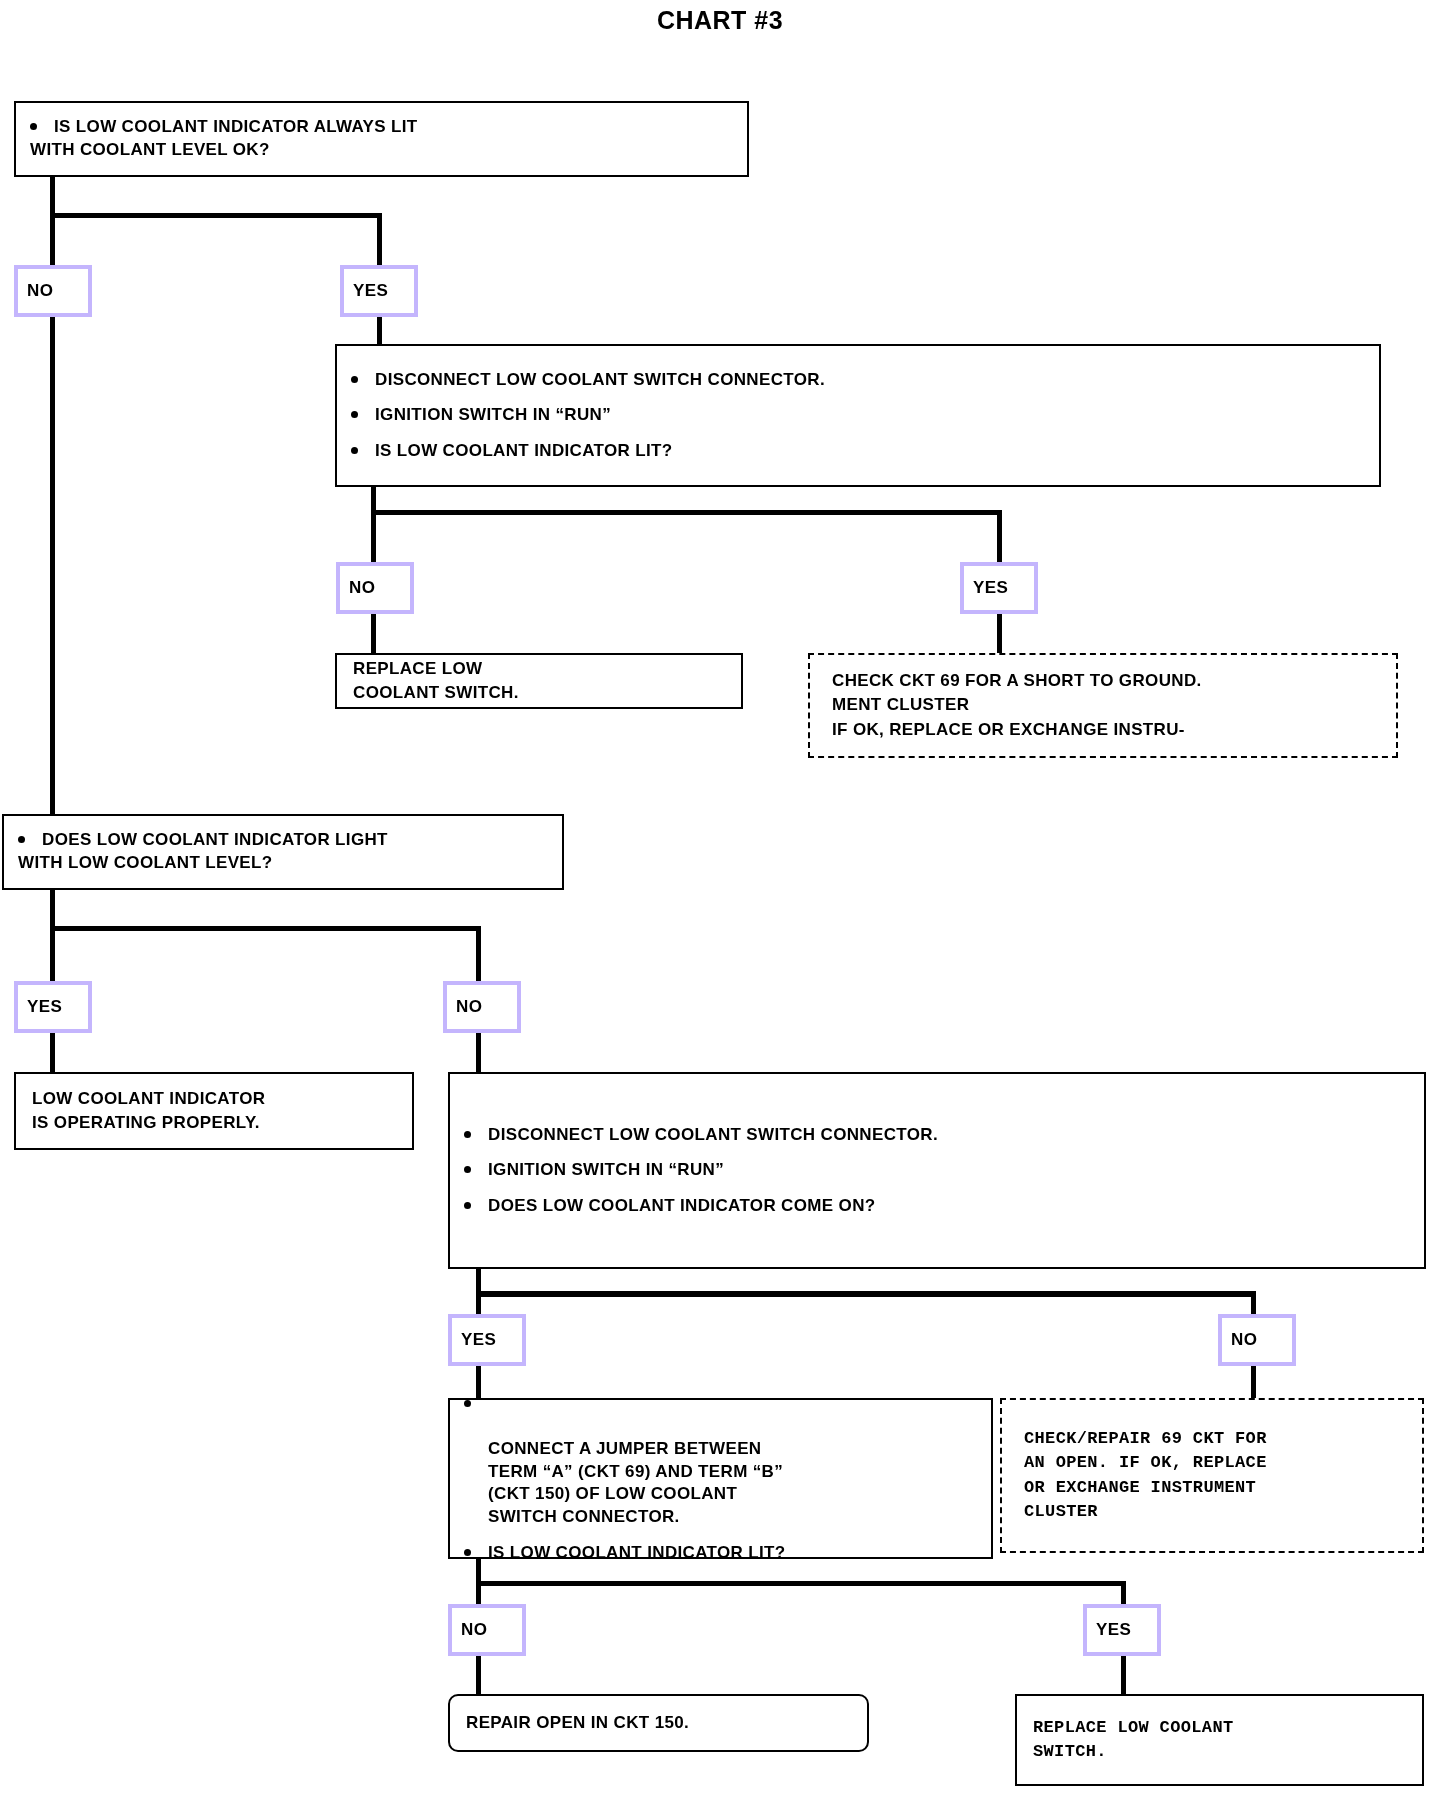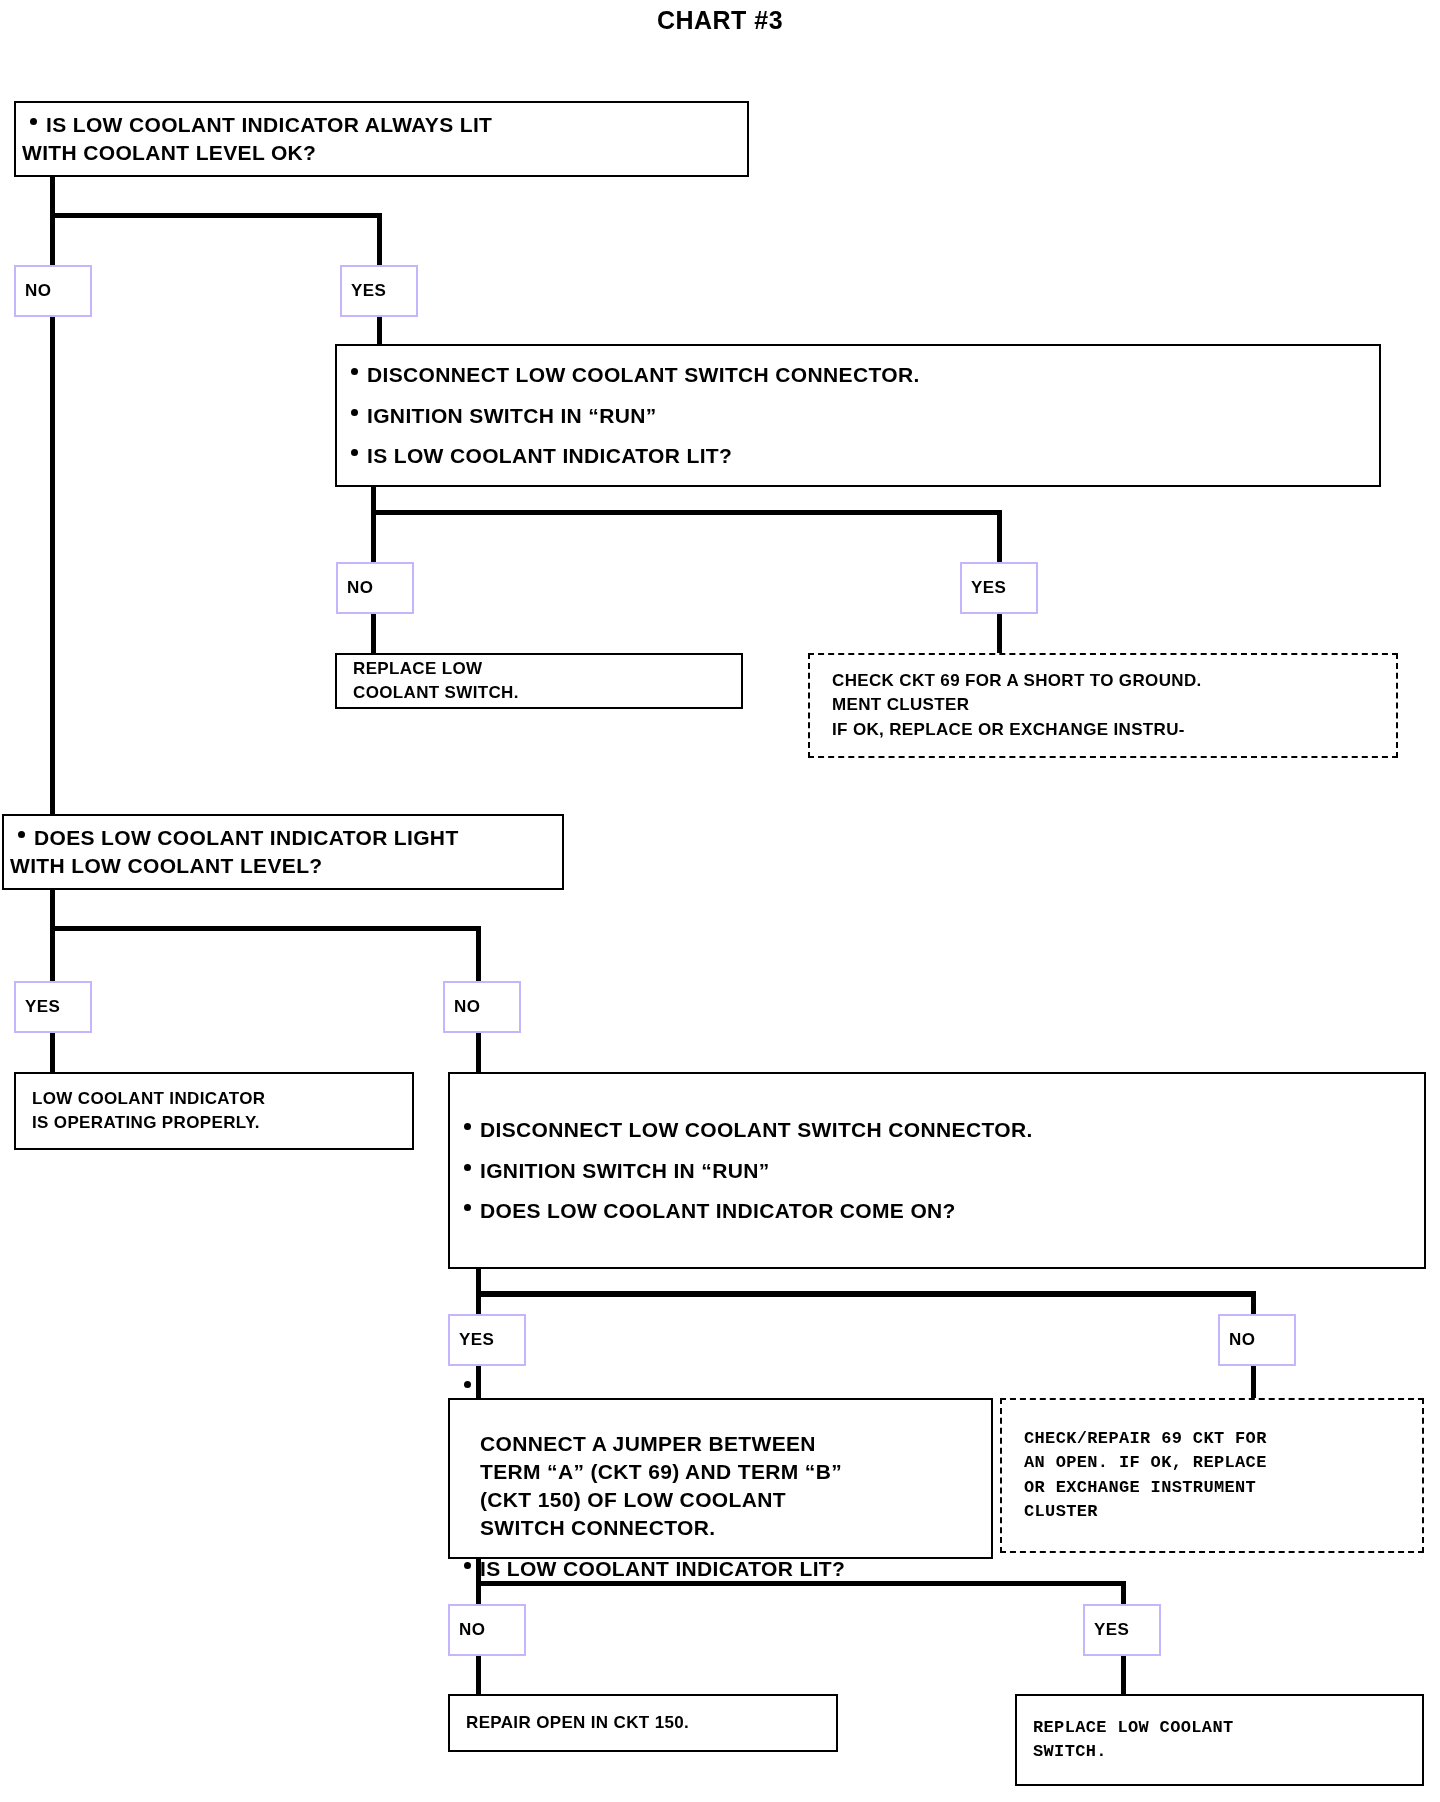"IS LOW COOLANT INDICATOR ALWAYS" .bullet-list li { font-size: 21px -> 17px; padding-left: 30px -> 38px }
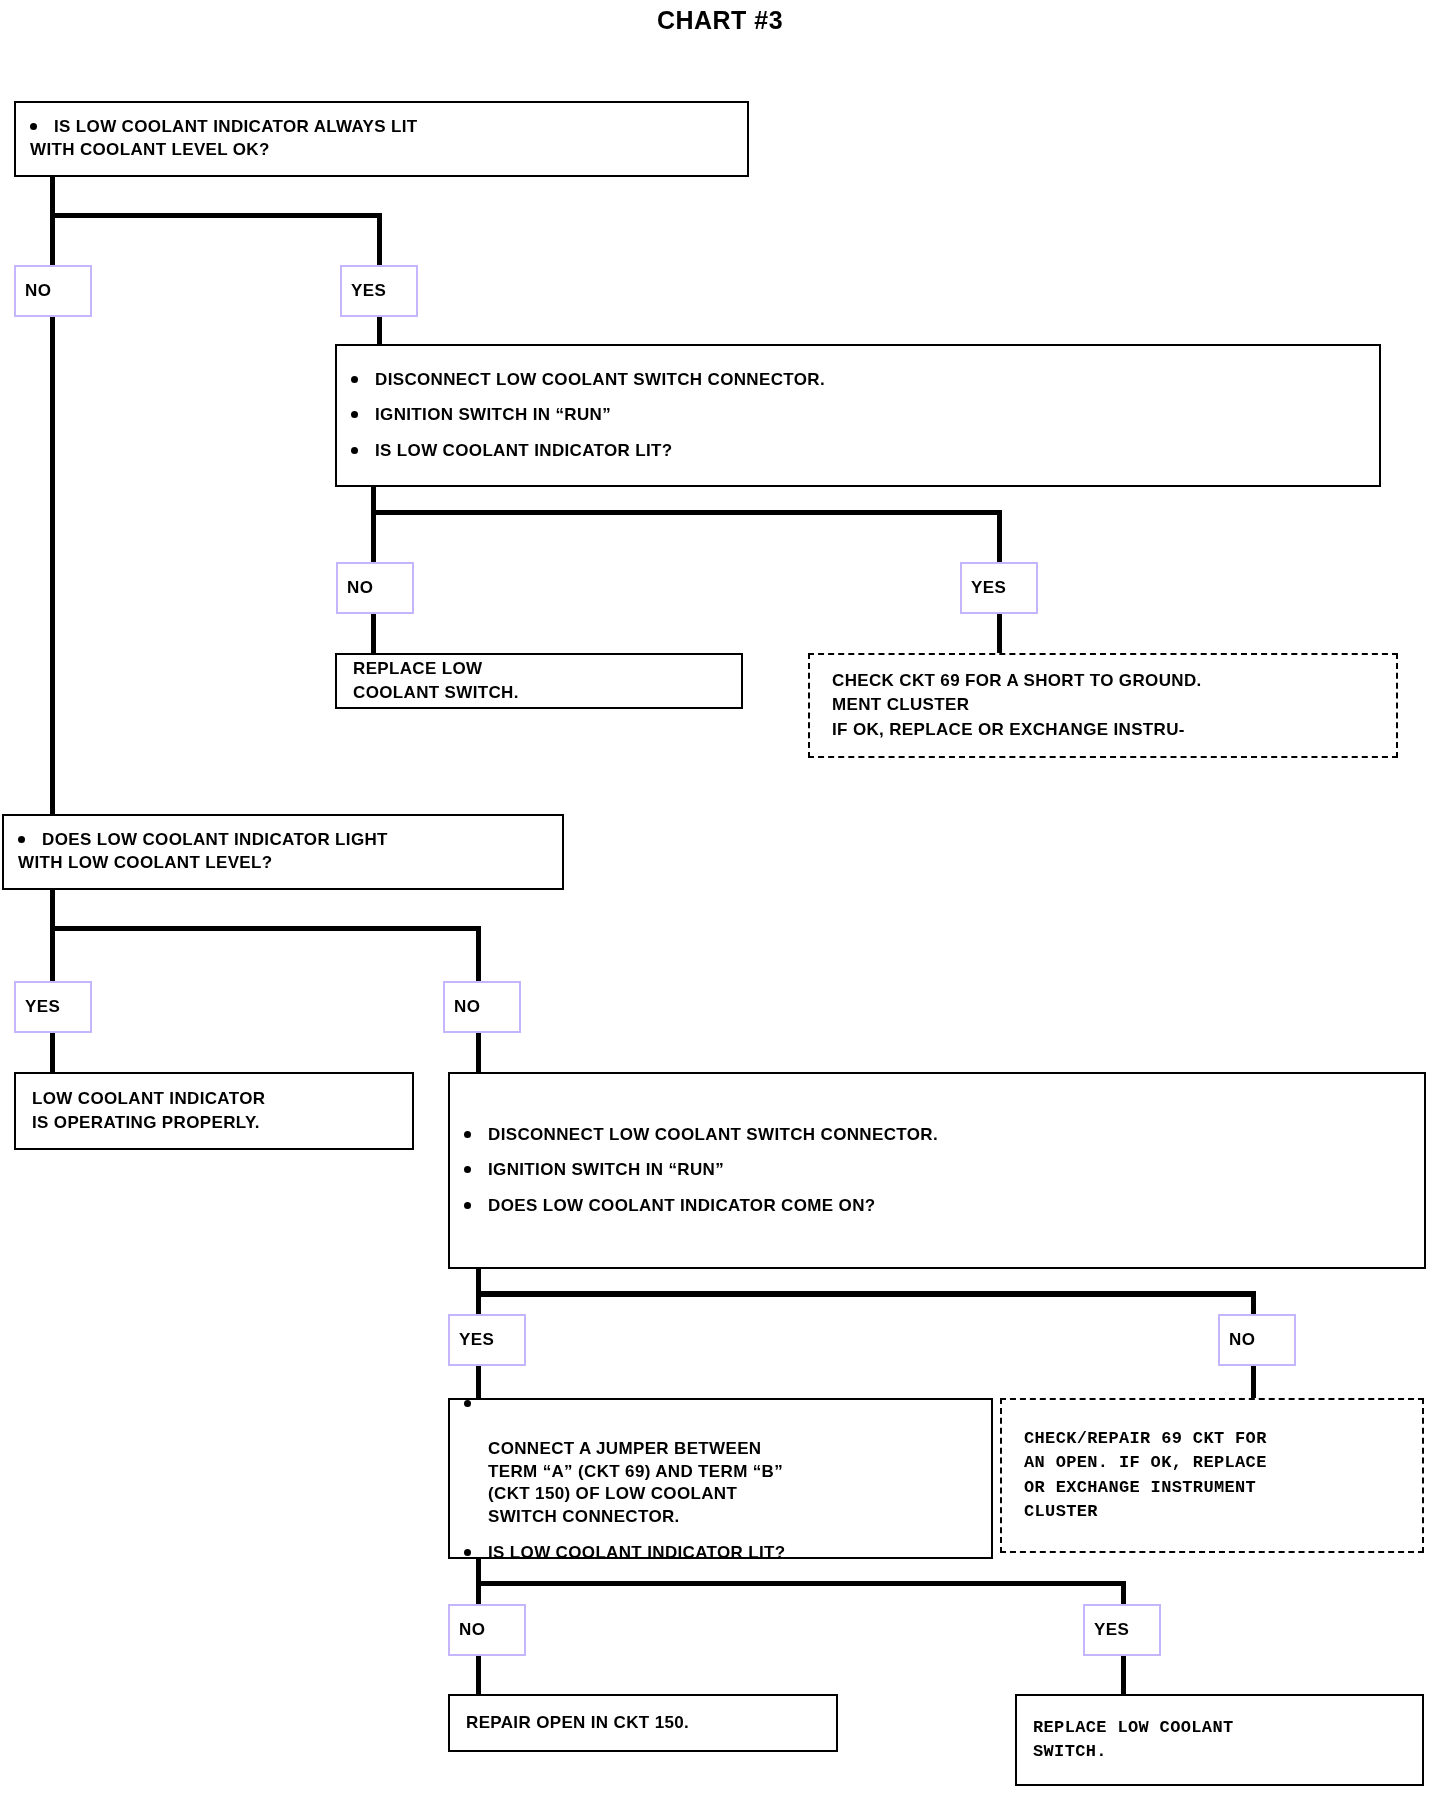"NO" .tag { border: 2px solid #c4b5fd -> 4px solid #c4b5fd }
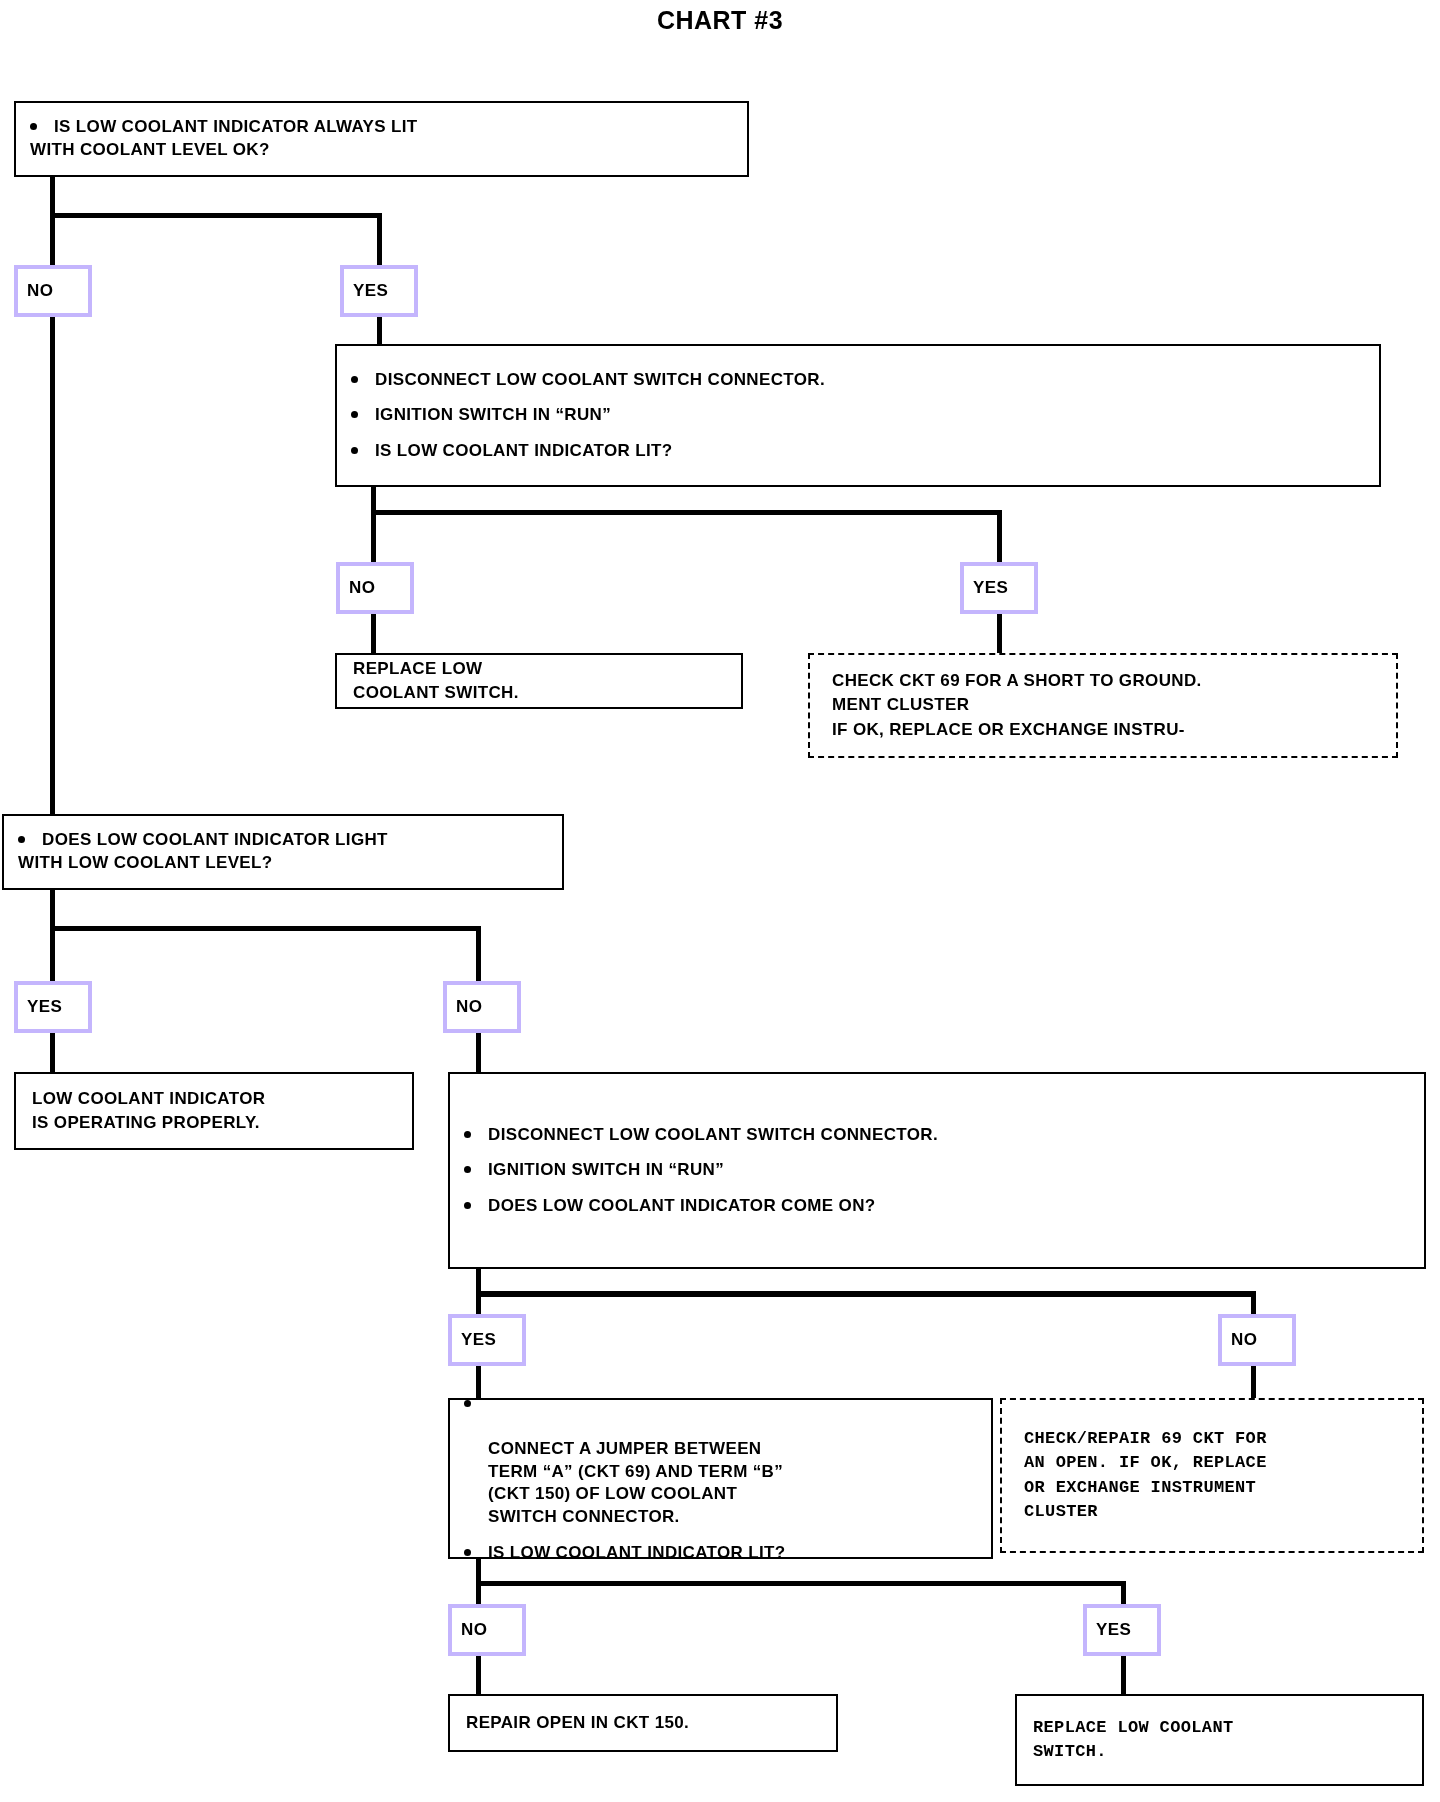"REPAIR OPEN IN CKT 150." div.box { border-radius: none -> 10px; width: 390px -> 421px }
